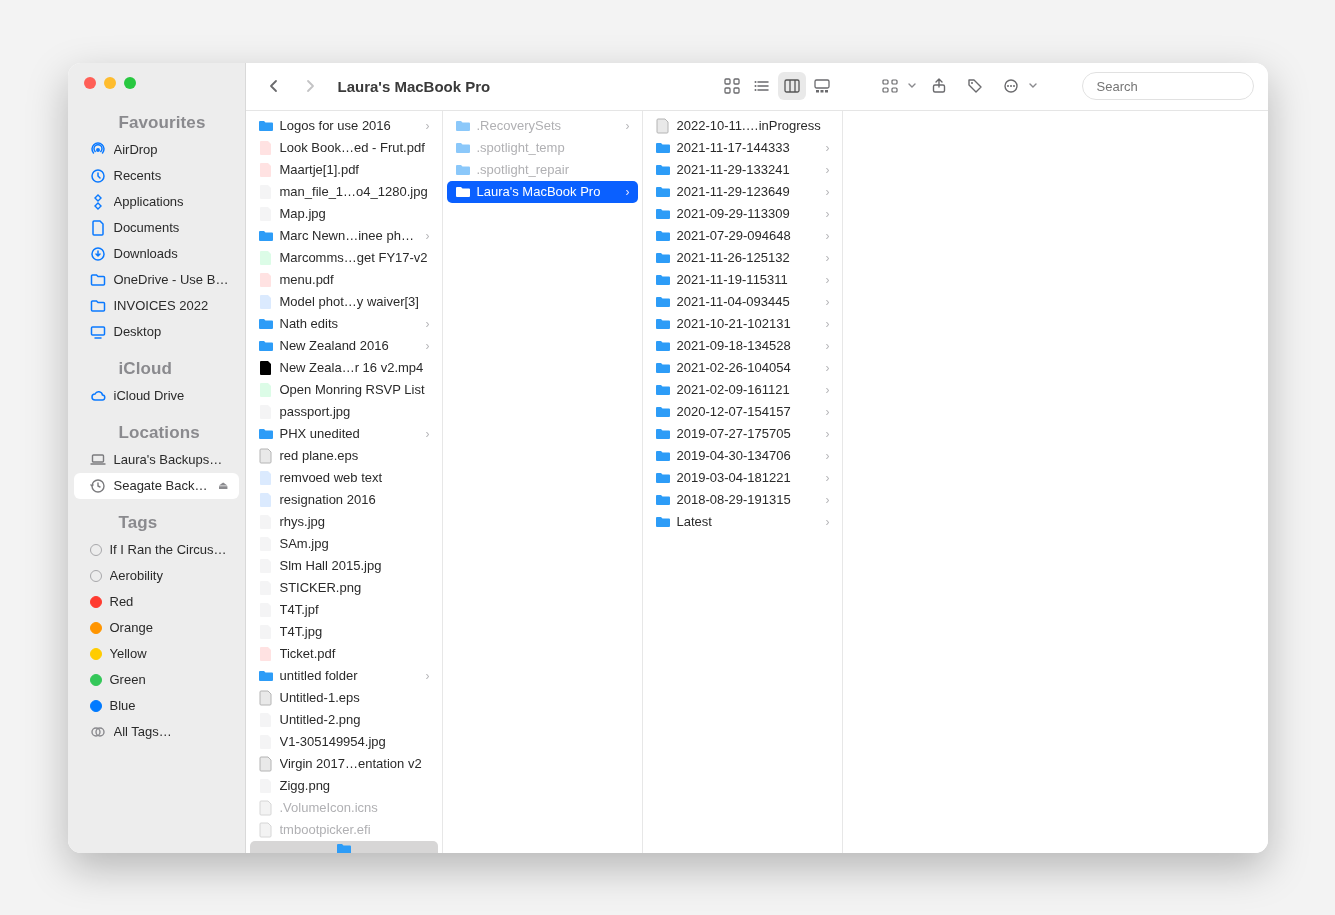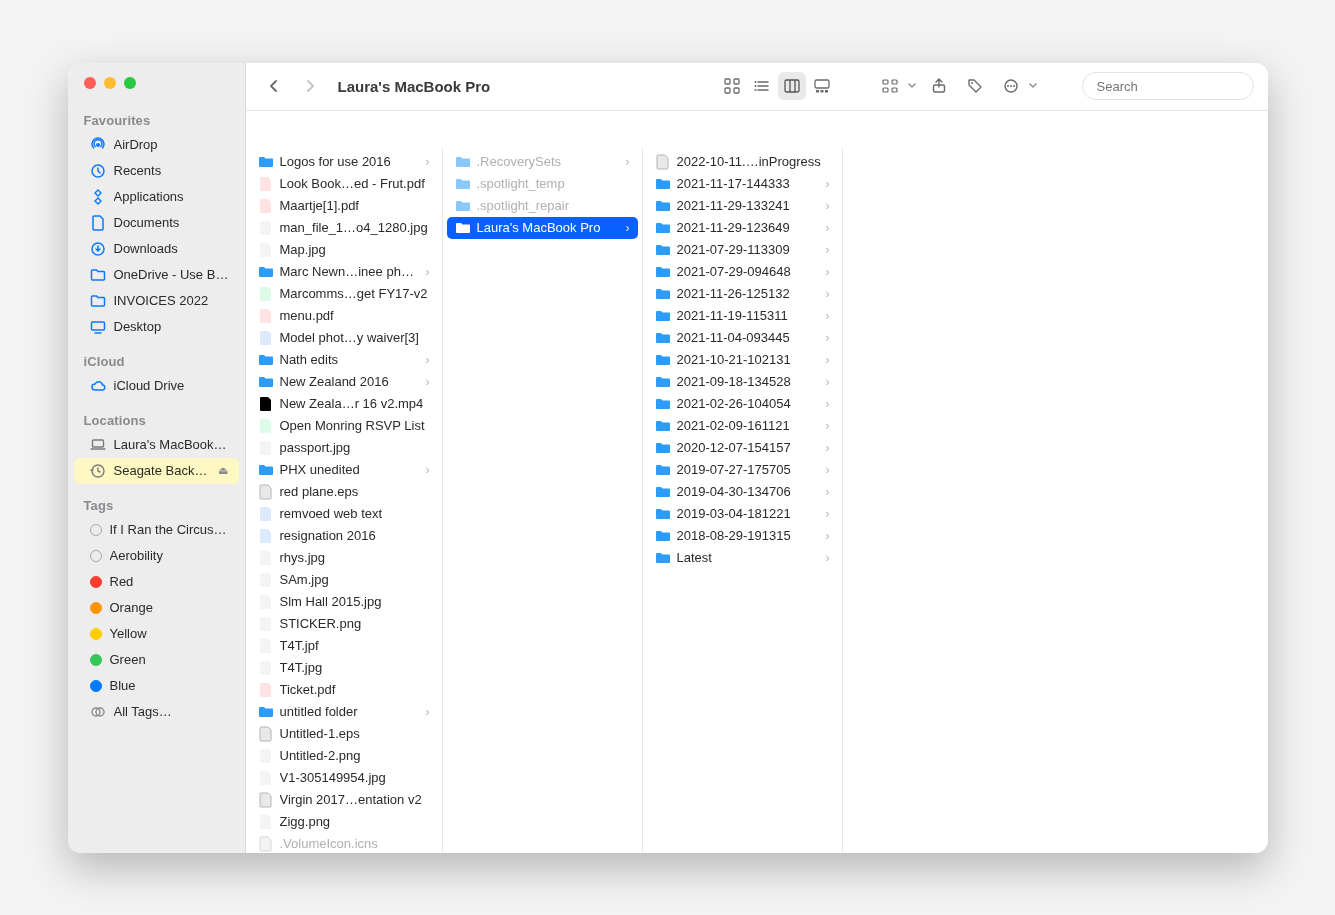"Laura's MacBook Pro" .main { gap: 36px -> none }
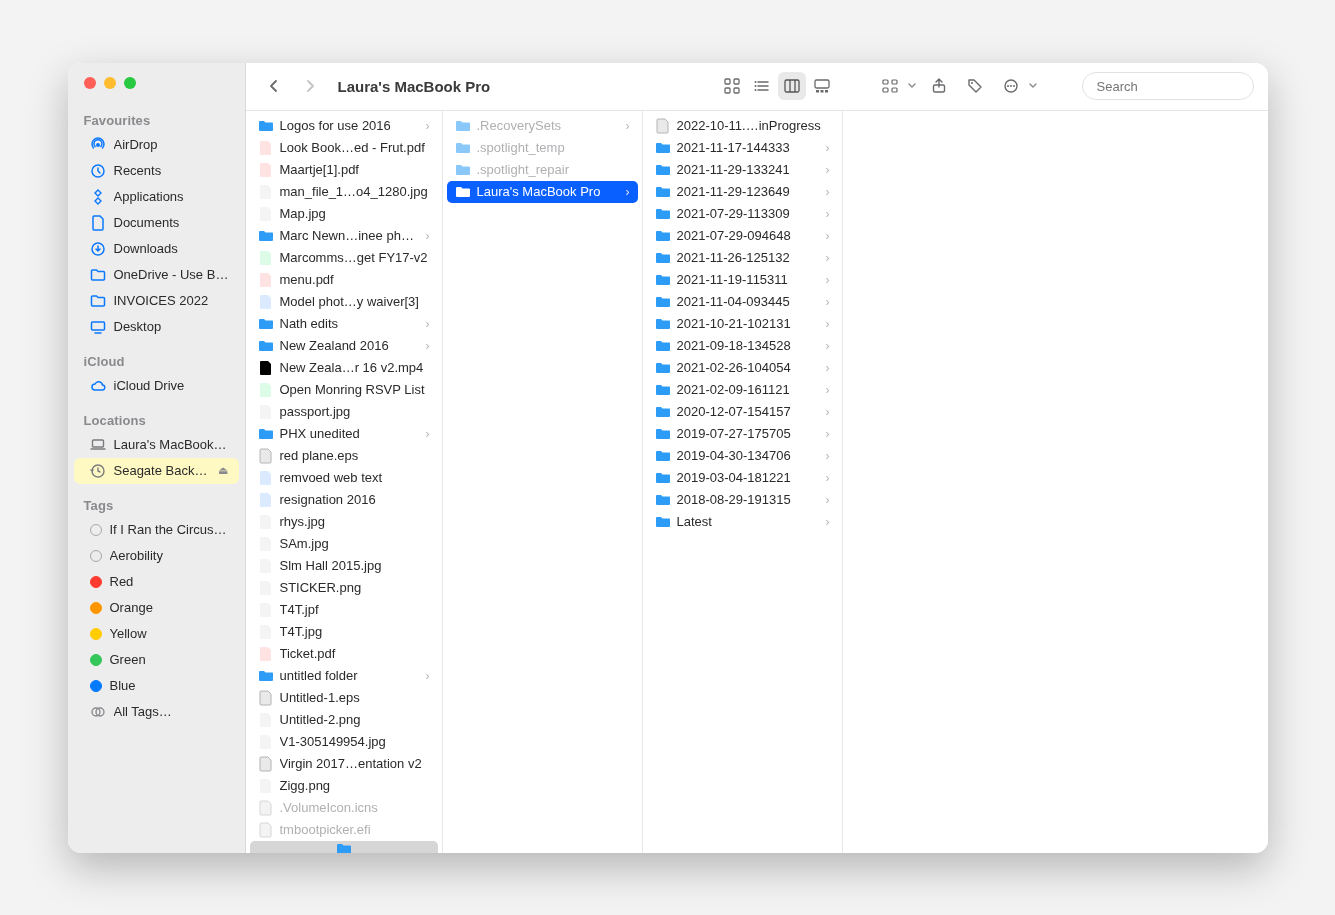"Favourites" .sb-heading { font-size: 13px -> 17px; margin-left: none -> 35px }
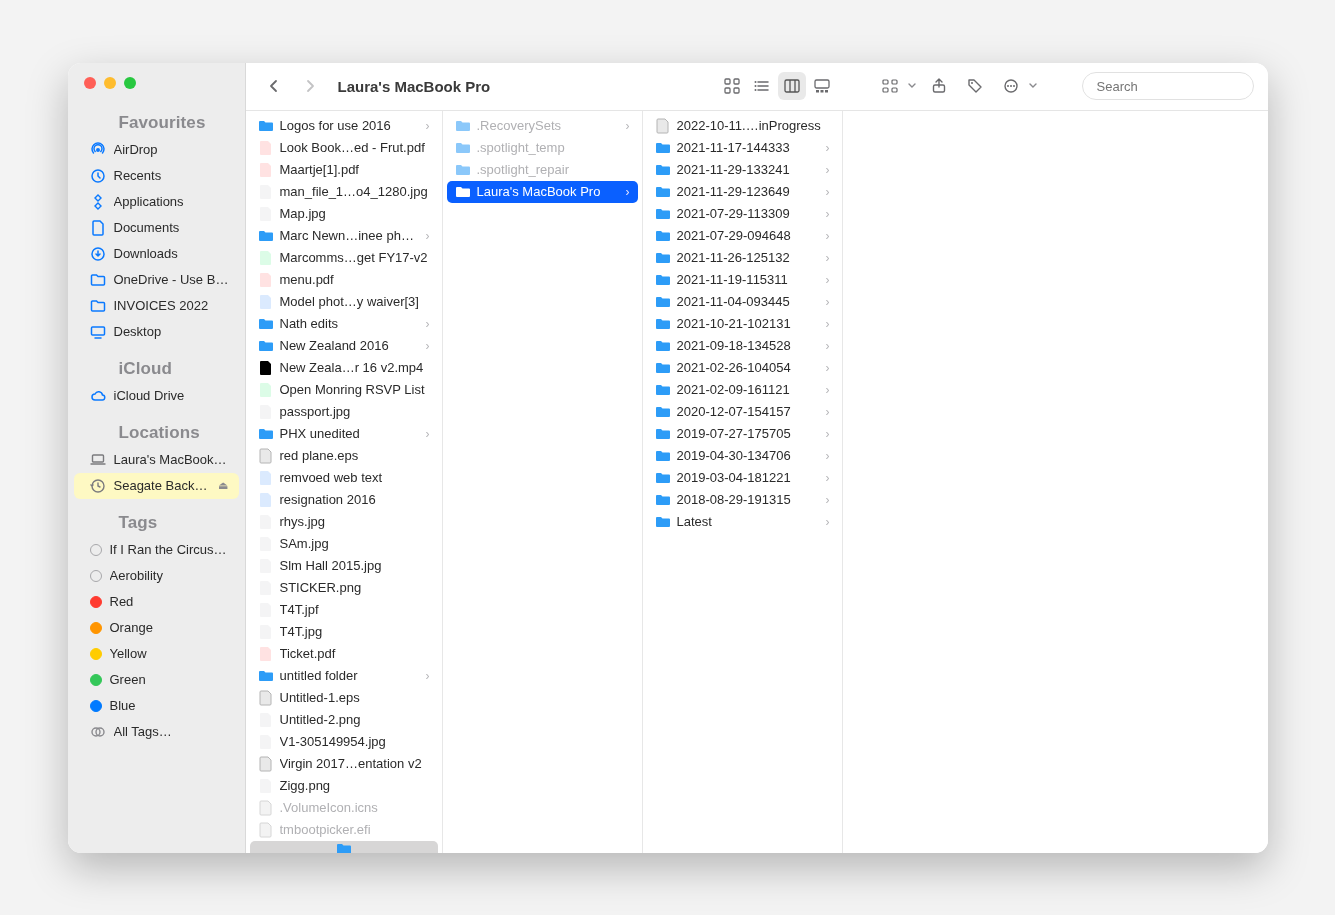"2021-07-29-113309" span.label { text: 2021-07-29-113309 -> 2021-09-29-113309 }
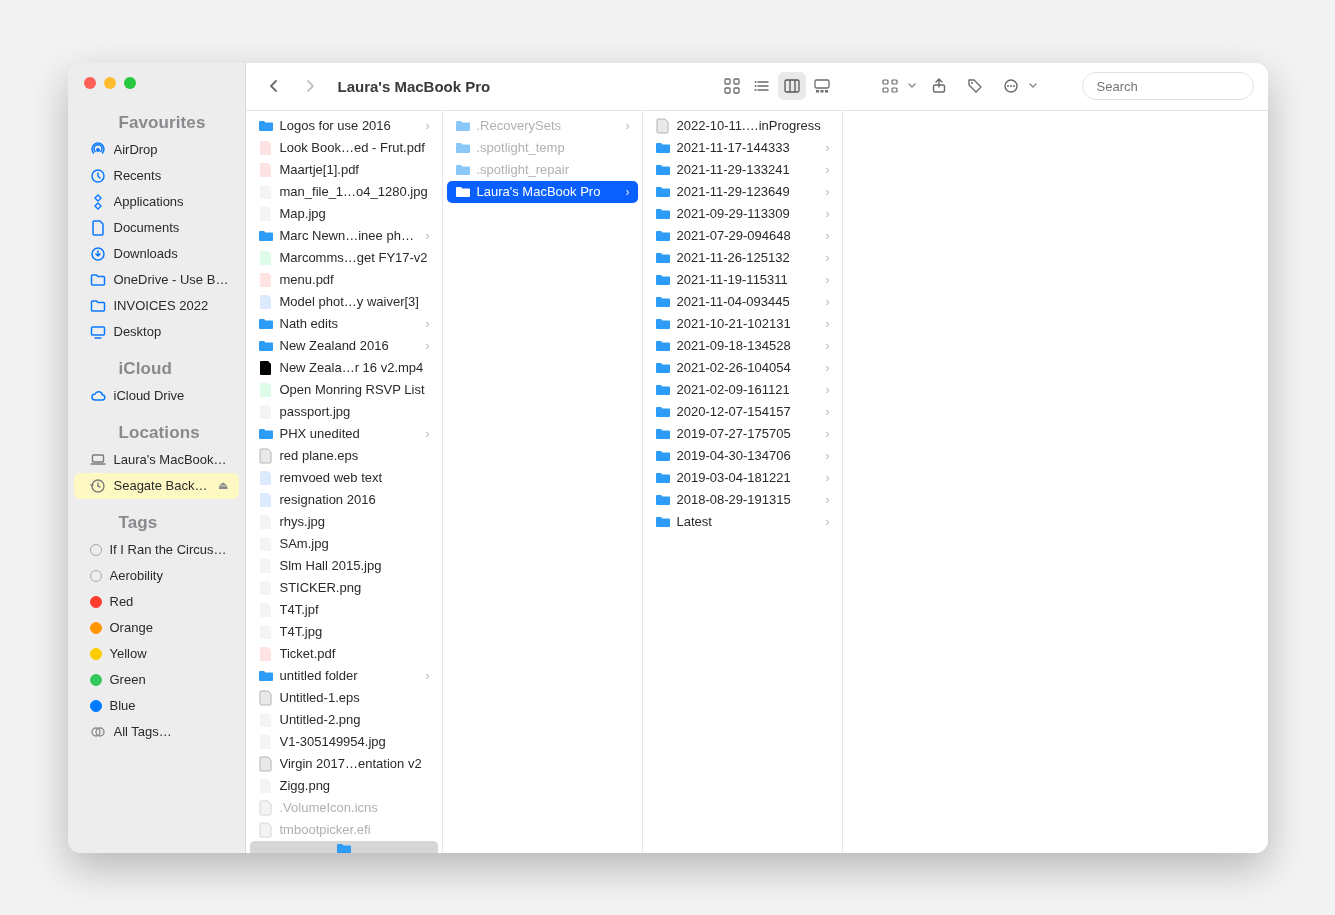"Laura's MacBook…" span.truncate { text: MacBook -> Backups }
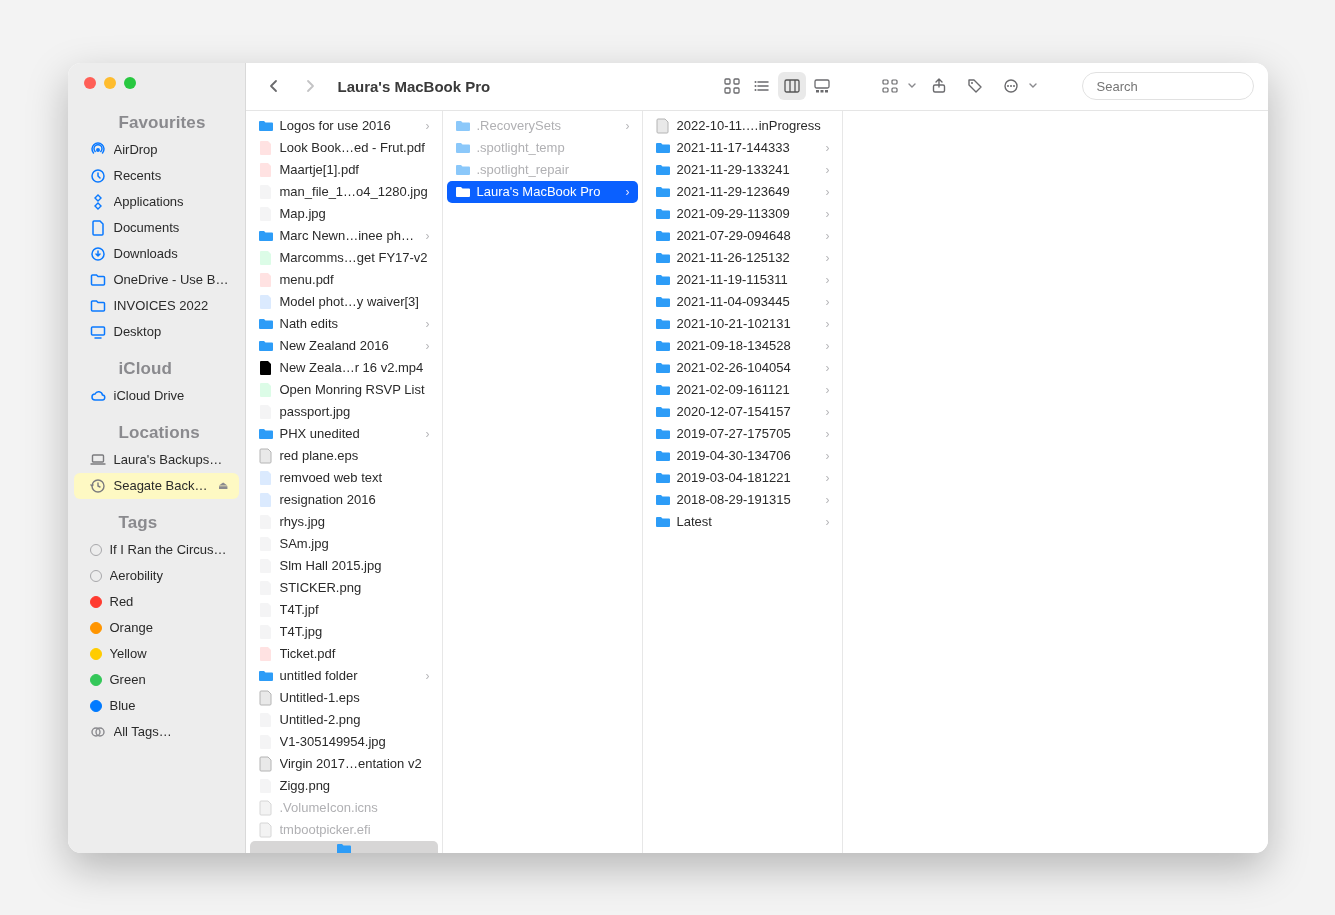"Seagate Backu…" .sb-item.sel { background: #fef9c3 -> #ffffff }
